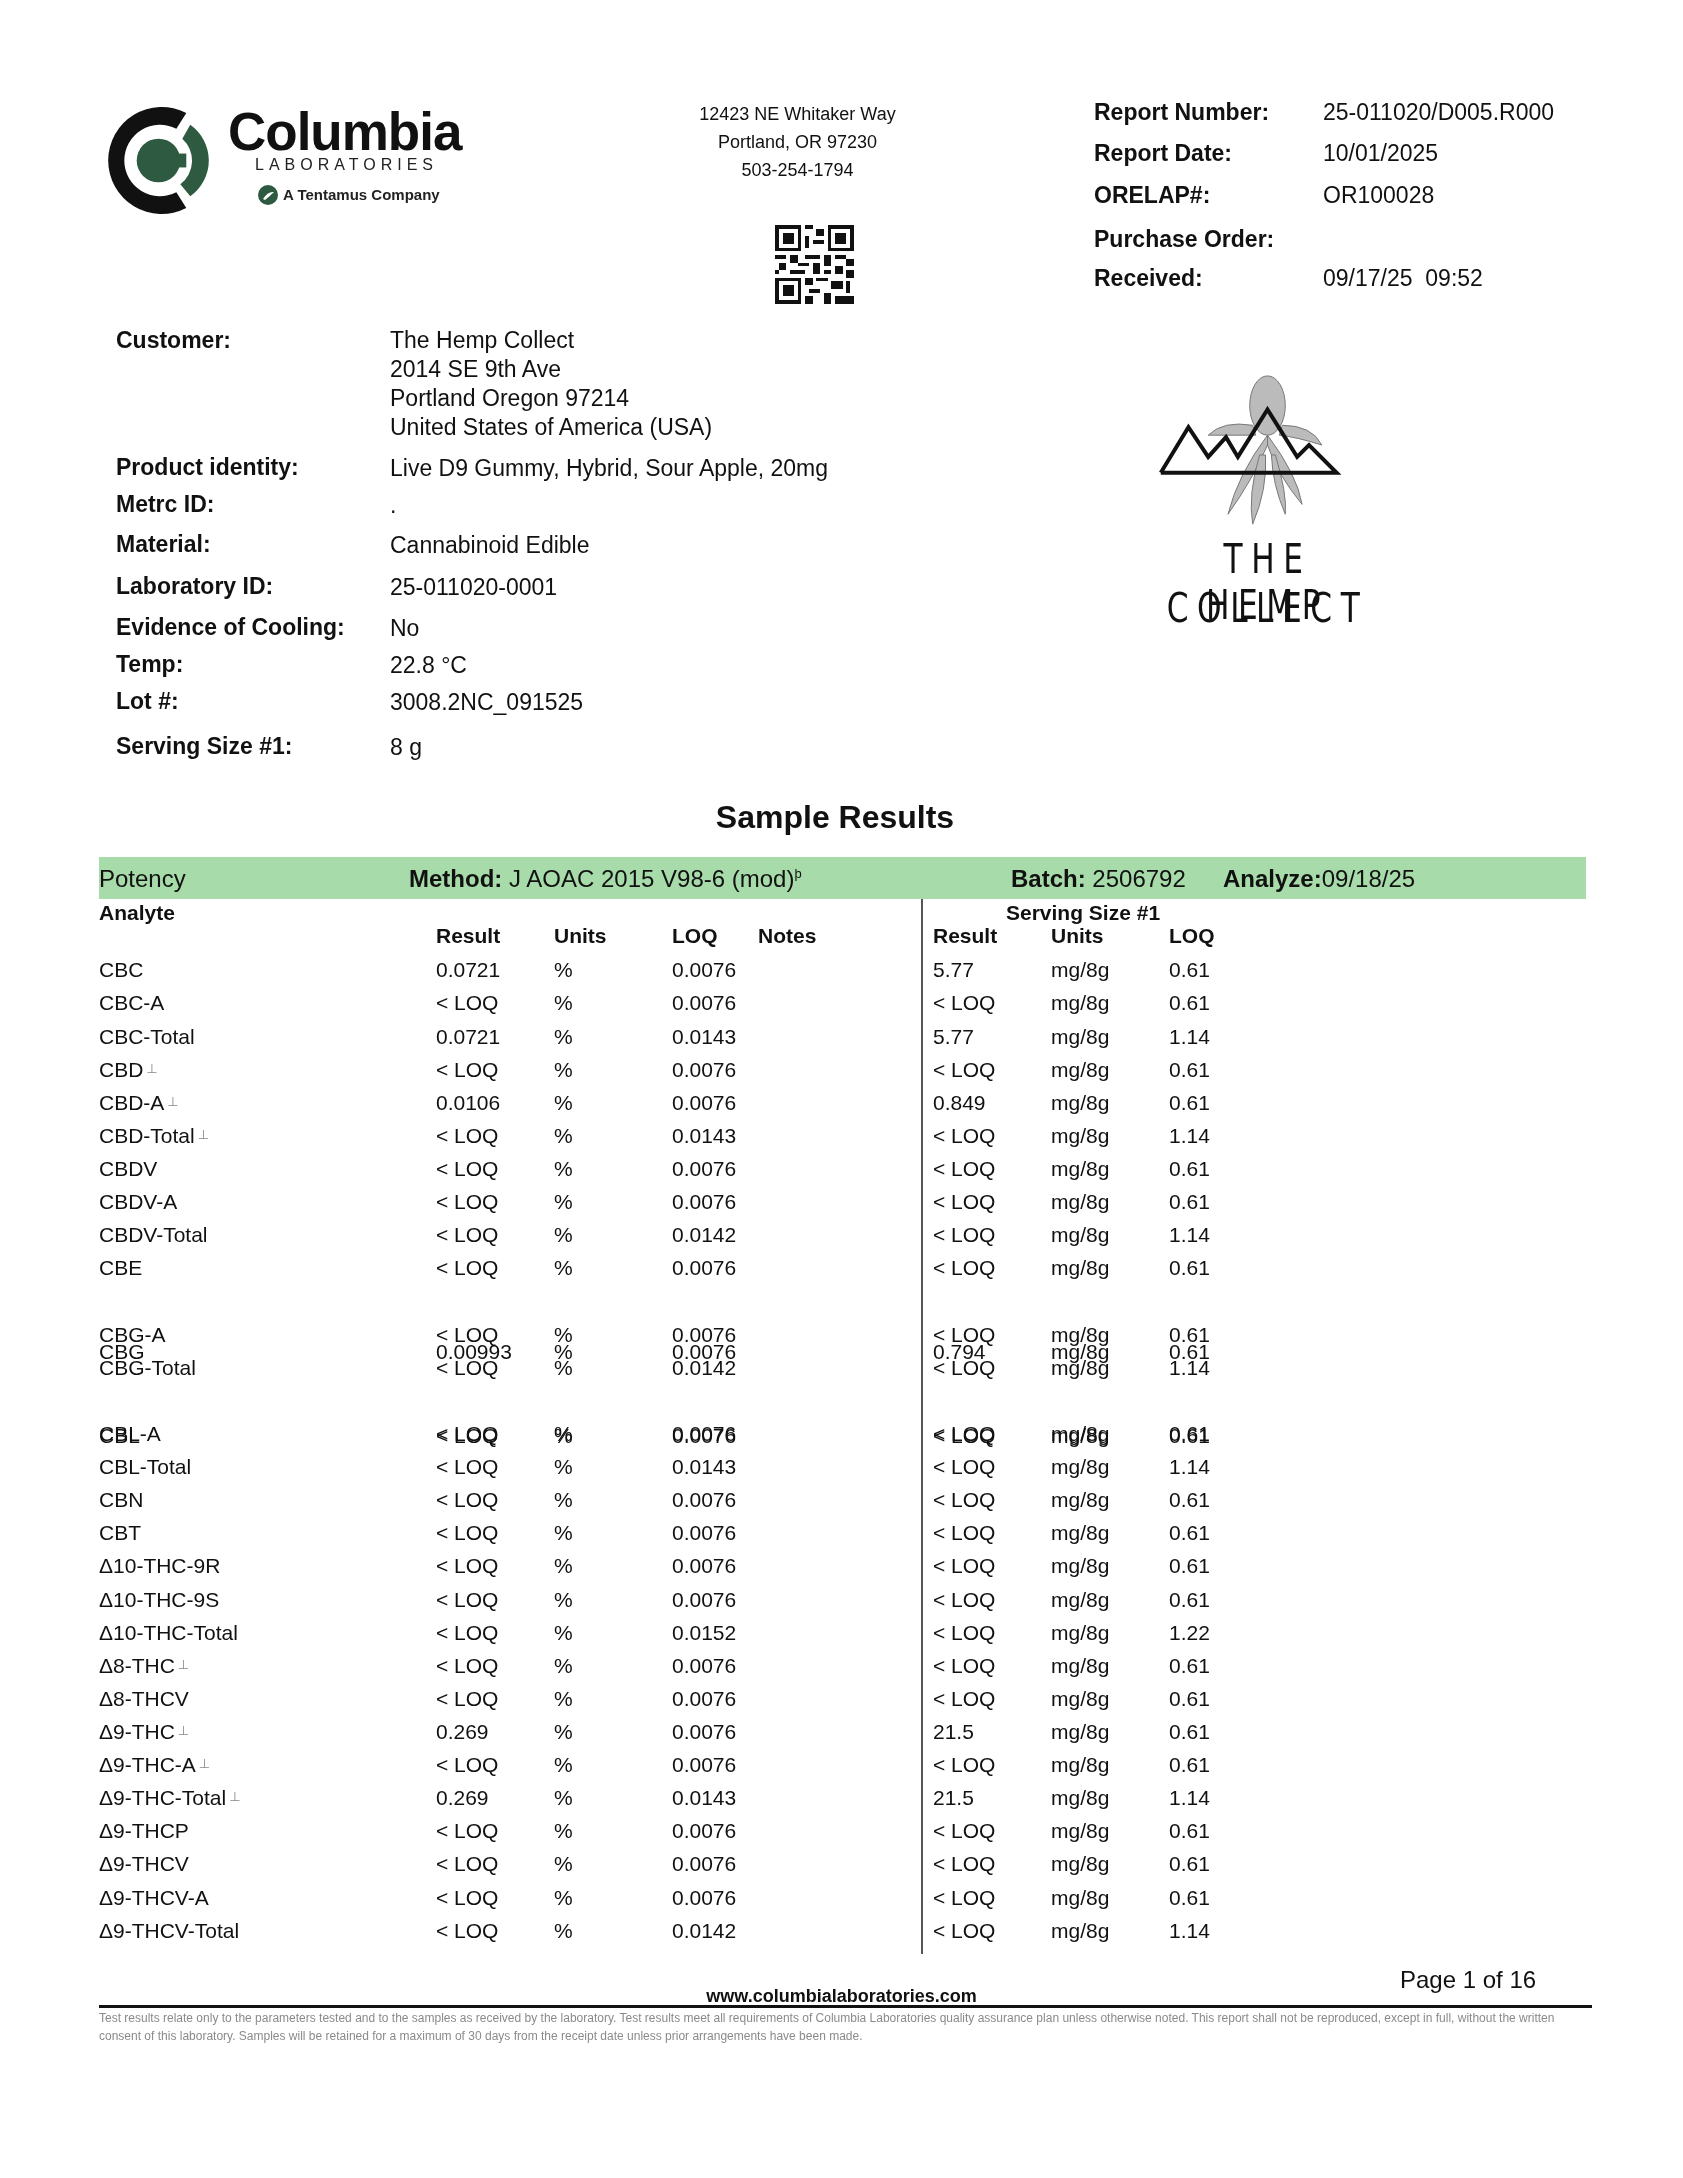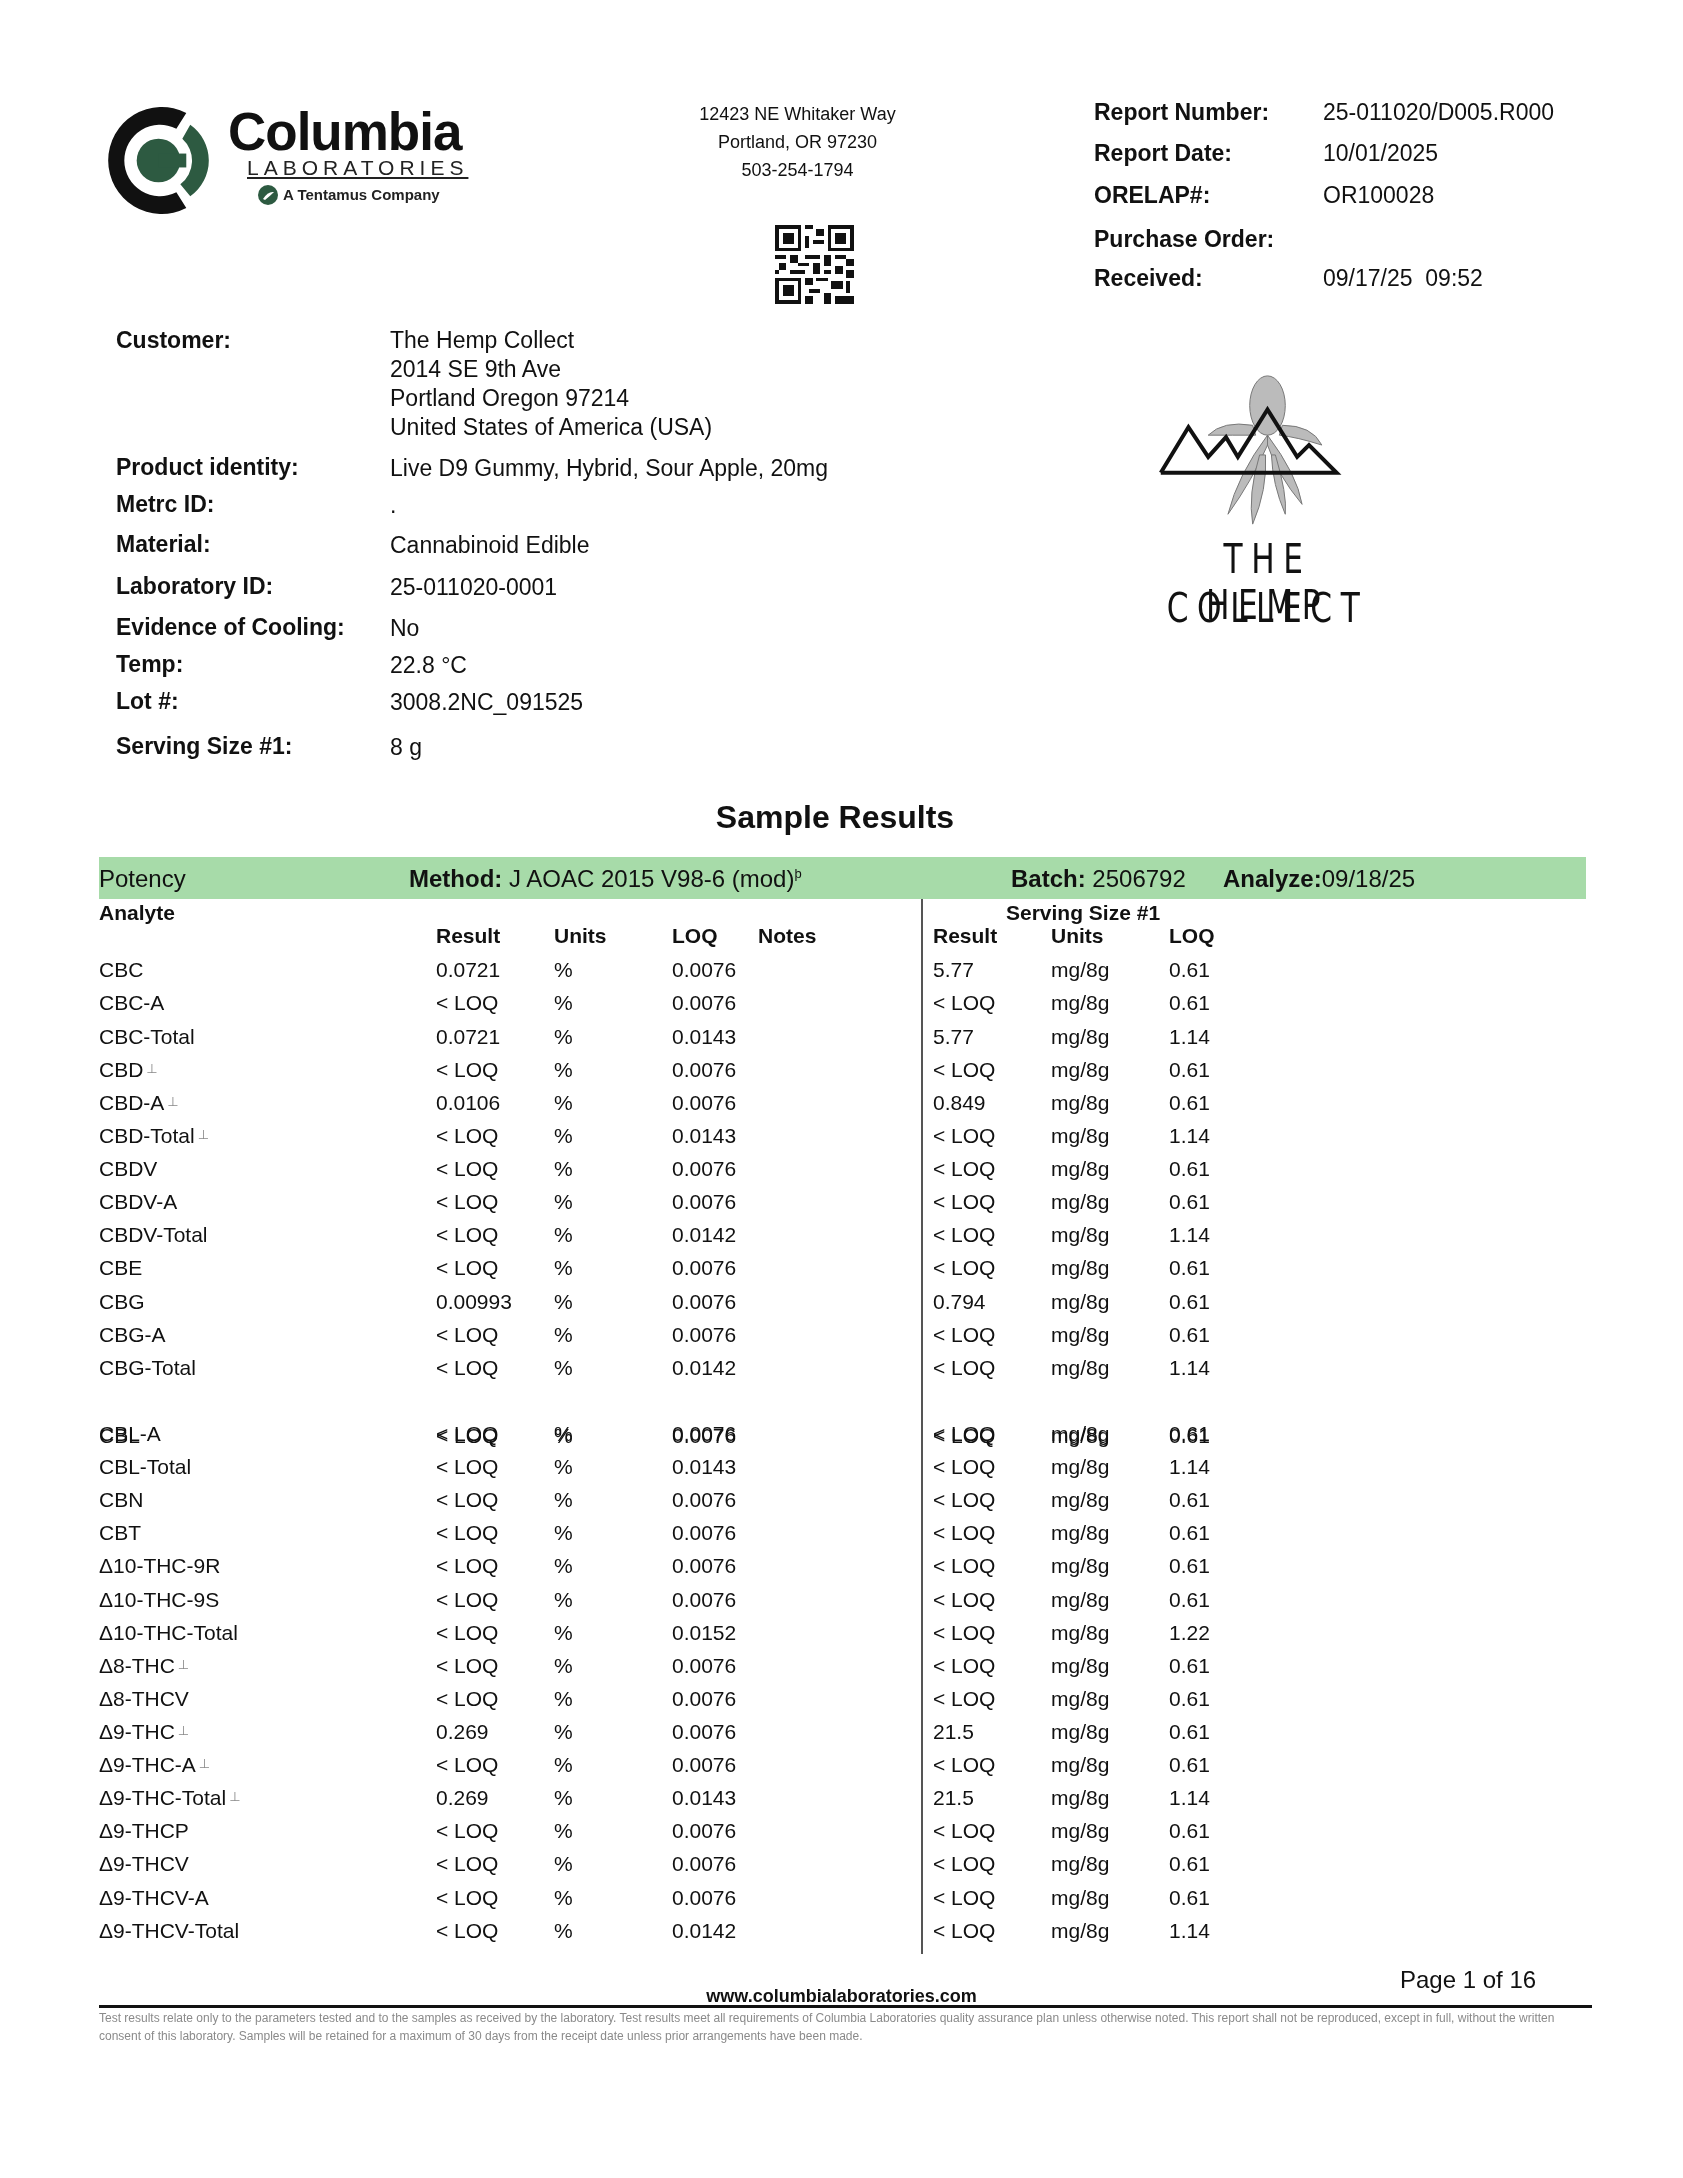"LABORATORIES" .logo-sub { font-size: 21px -> 16px; left: 148px -> 156px; text-decoration: underline -> none }
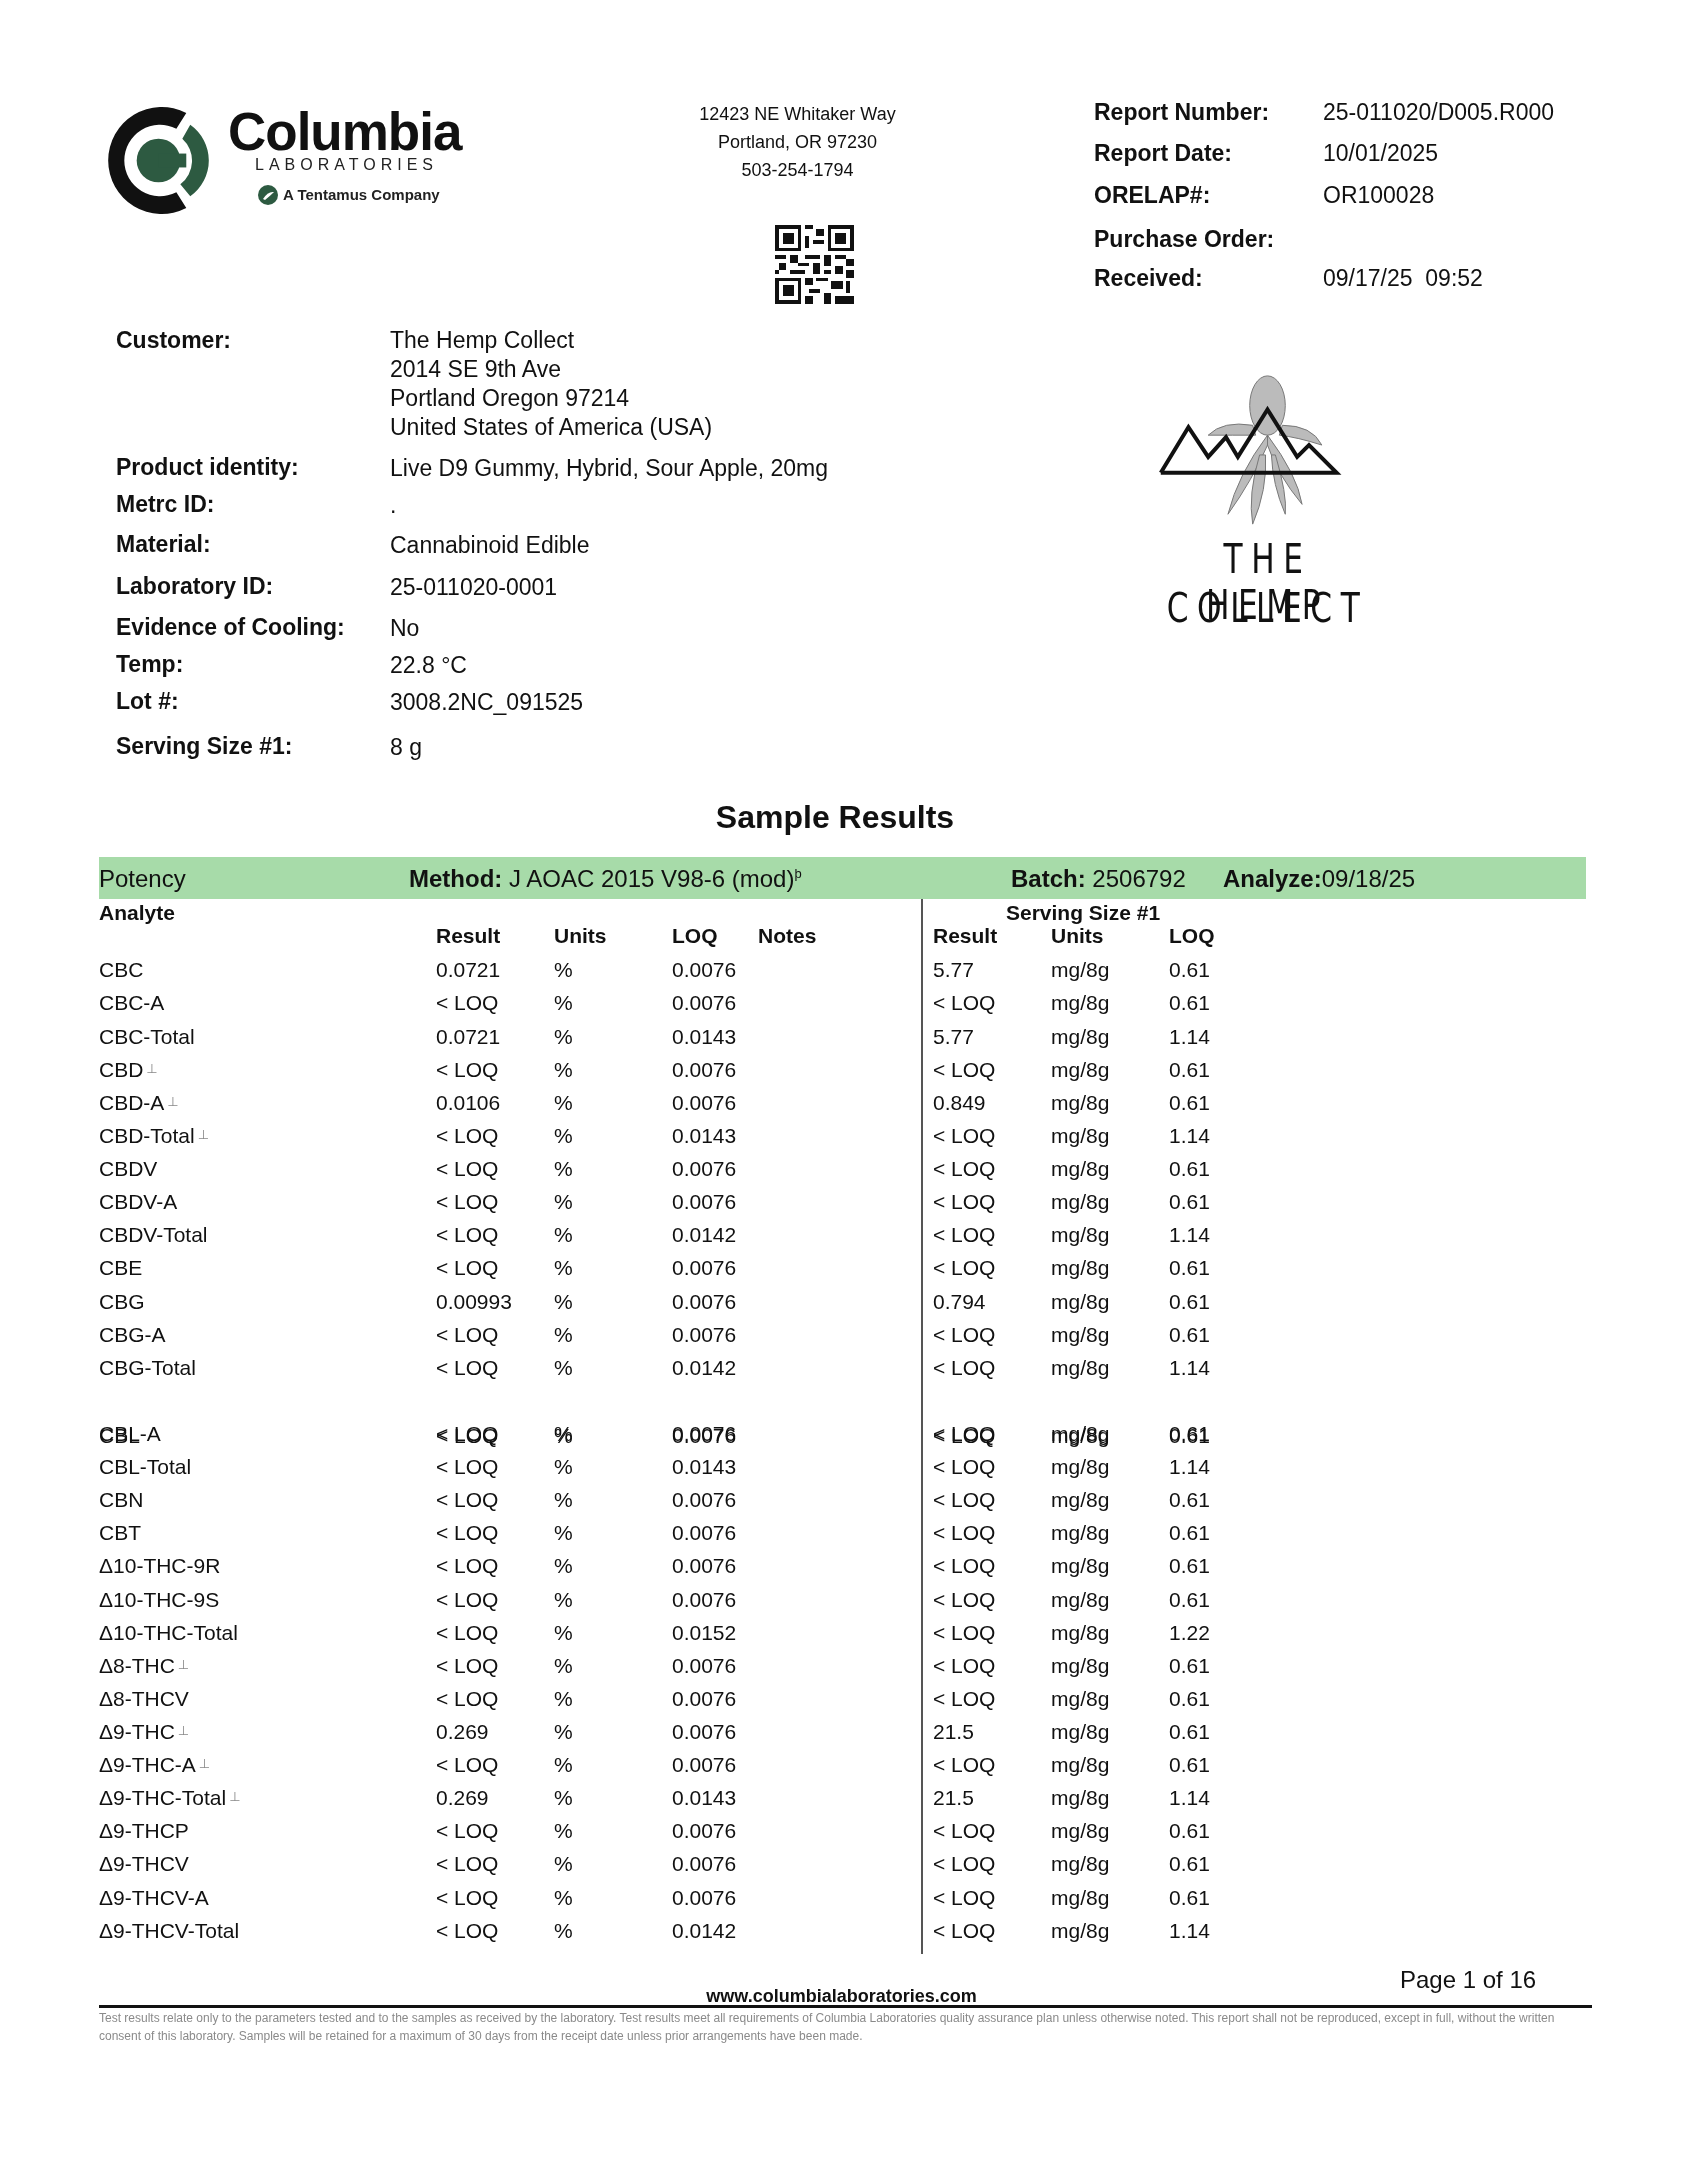"CBG" div.row { top: 1290px -> 1340px }
